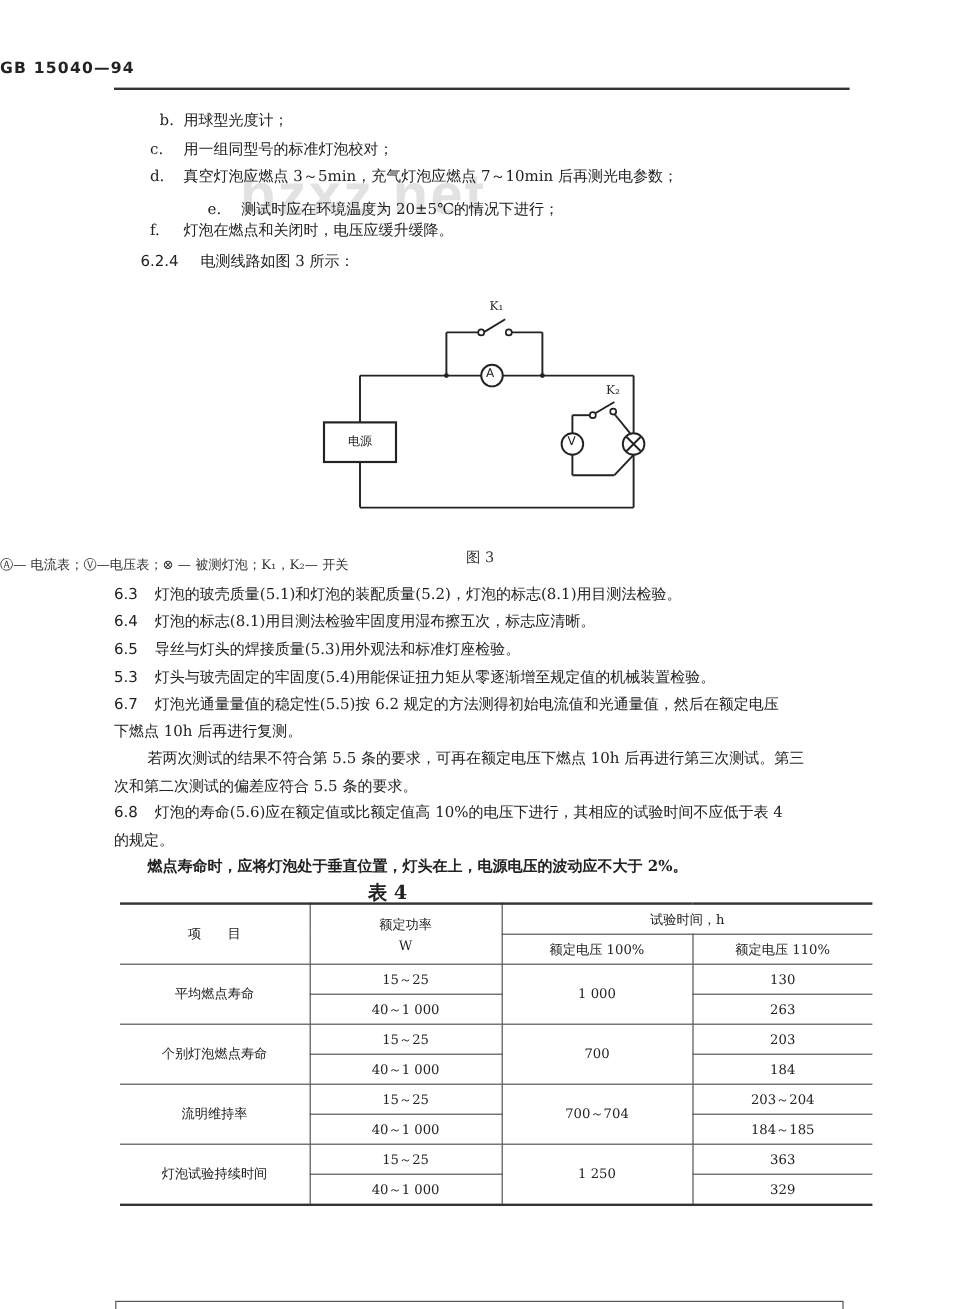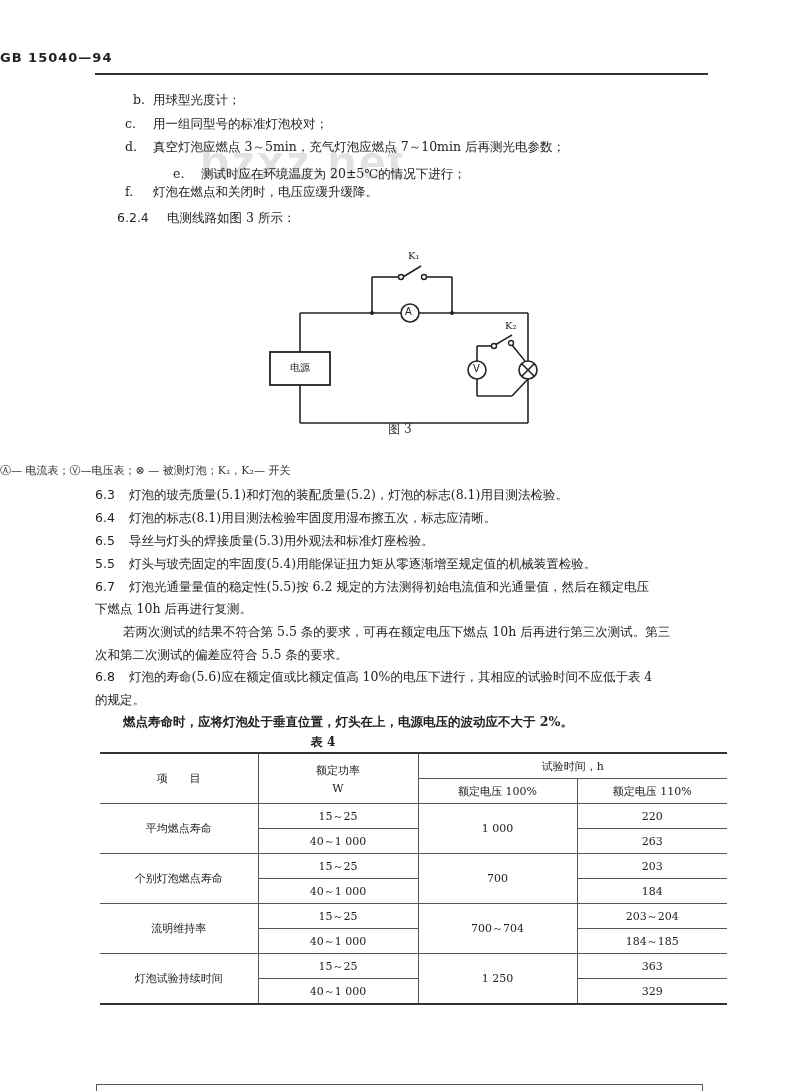"图 3" div.abs { top: 421px -> 456px }
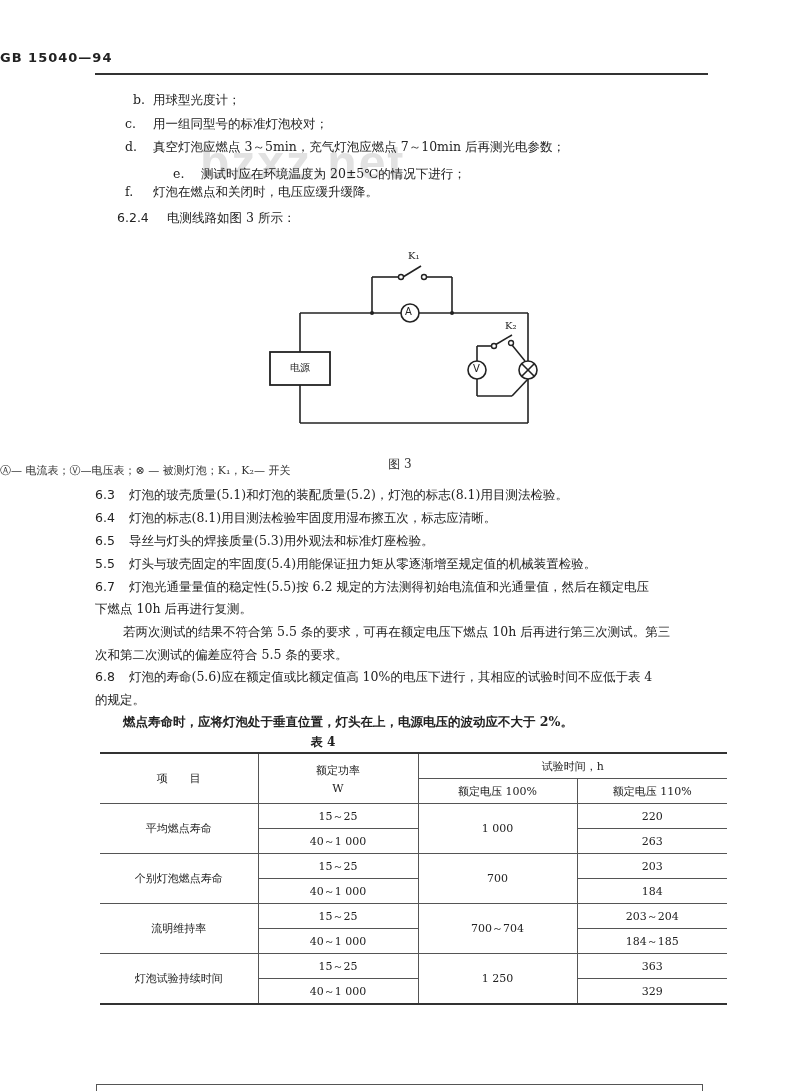"5.5" span.secnum { text: 5.5 -> 5.3 }
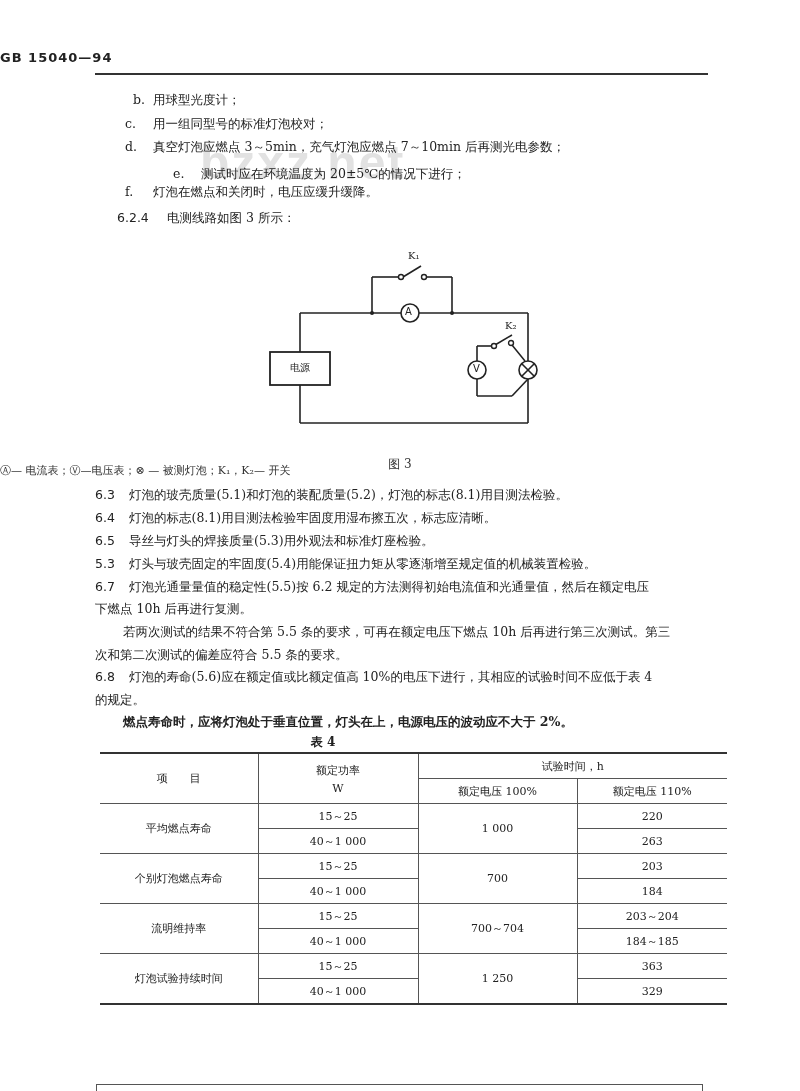"表 4" div.abs { font-size: 12px -> 16px }
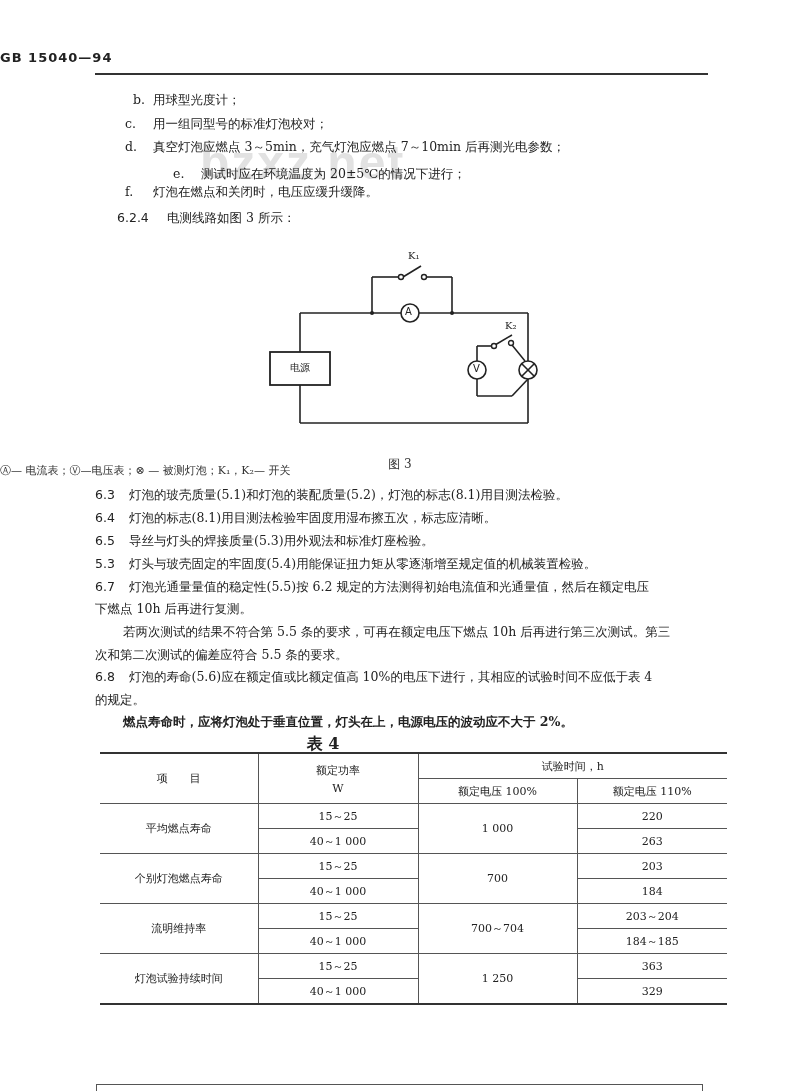"220" td { text: 220 -> 130 }
